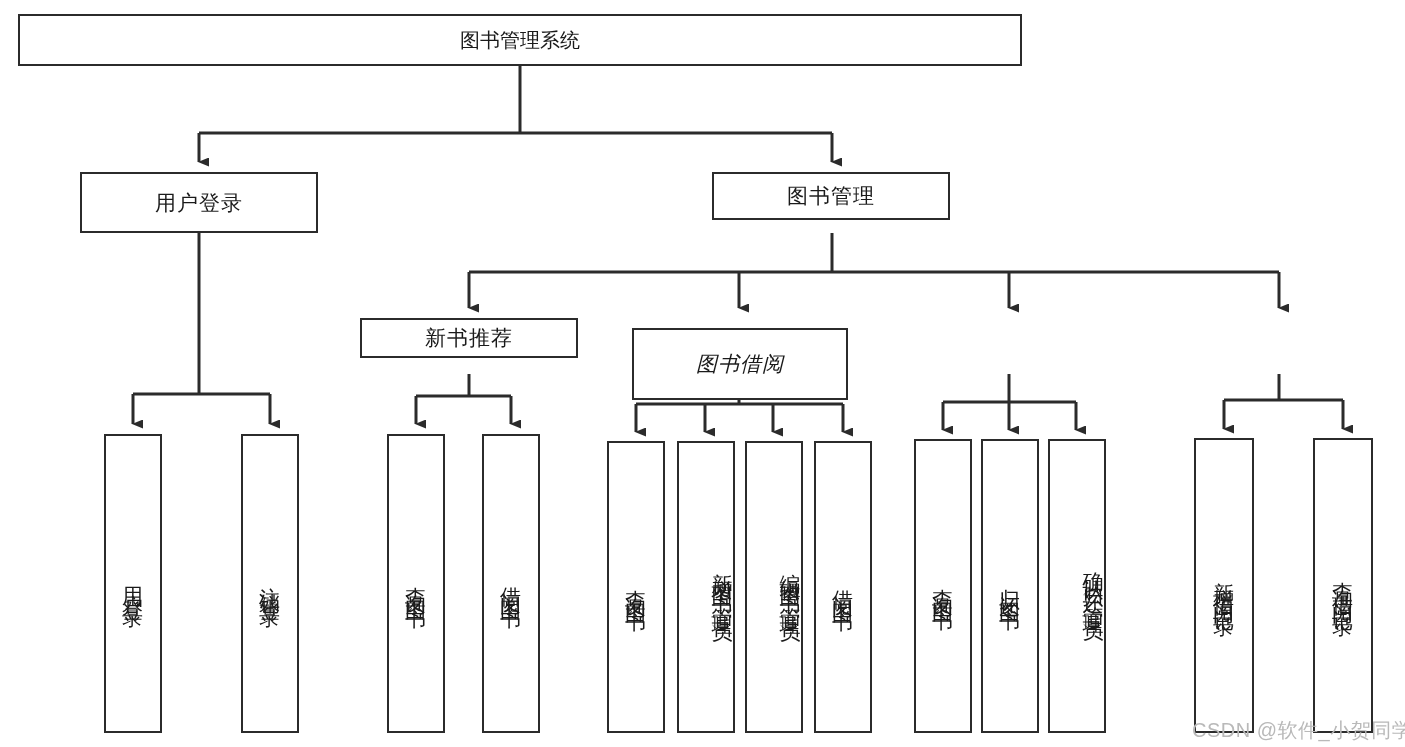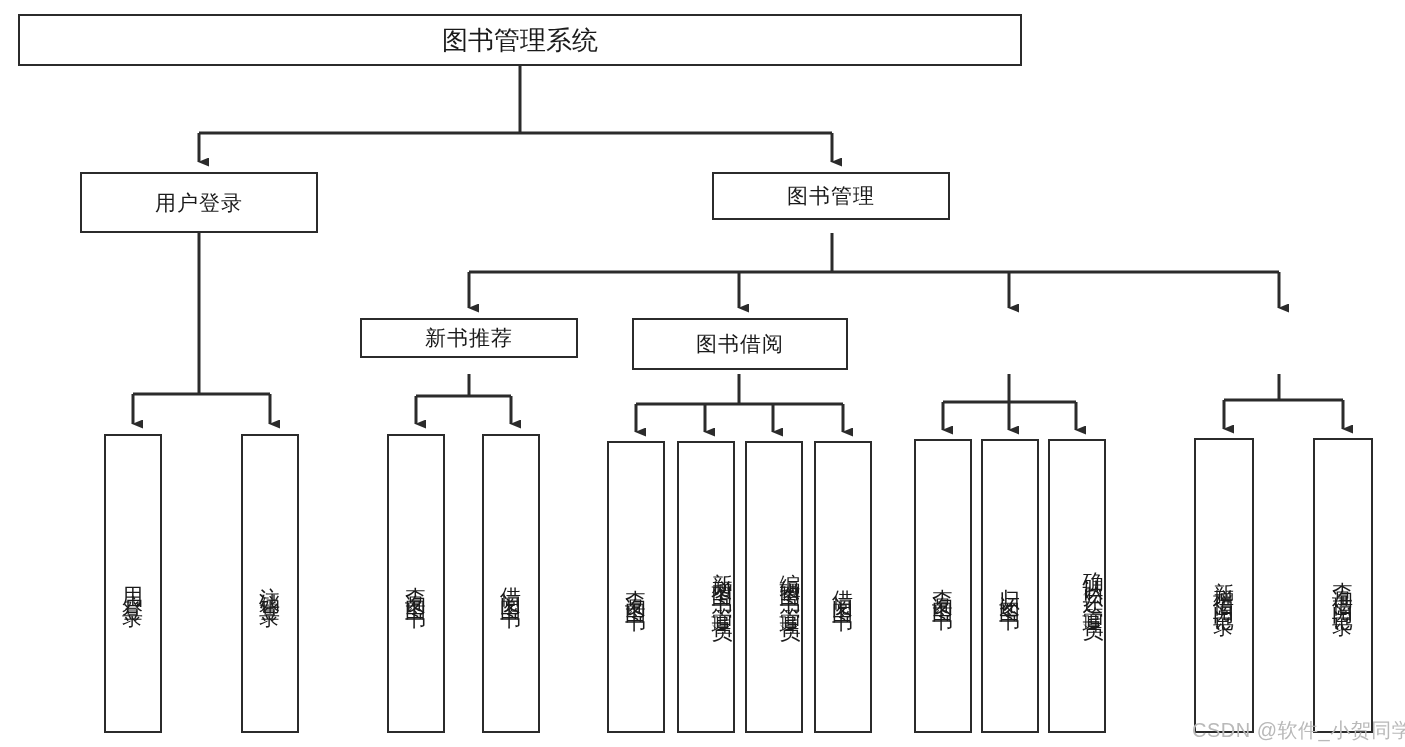"图书管理系统" .node.root { font-size: 26px -> 20px }
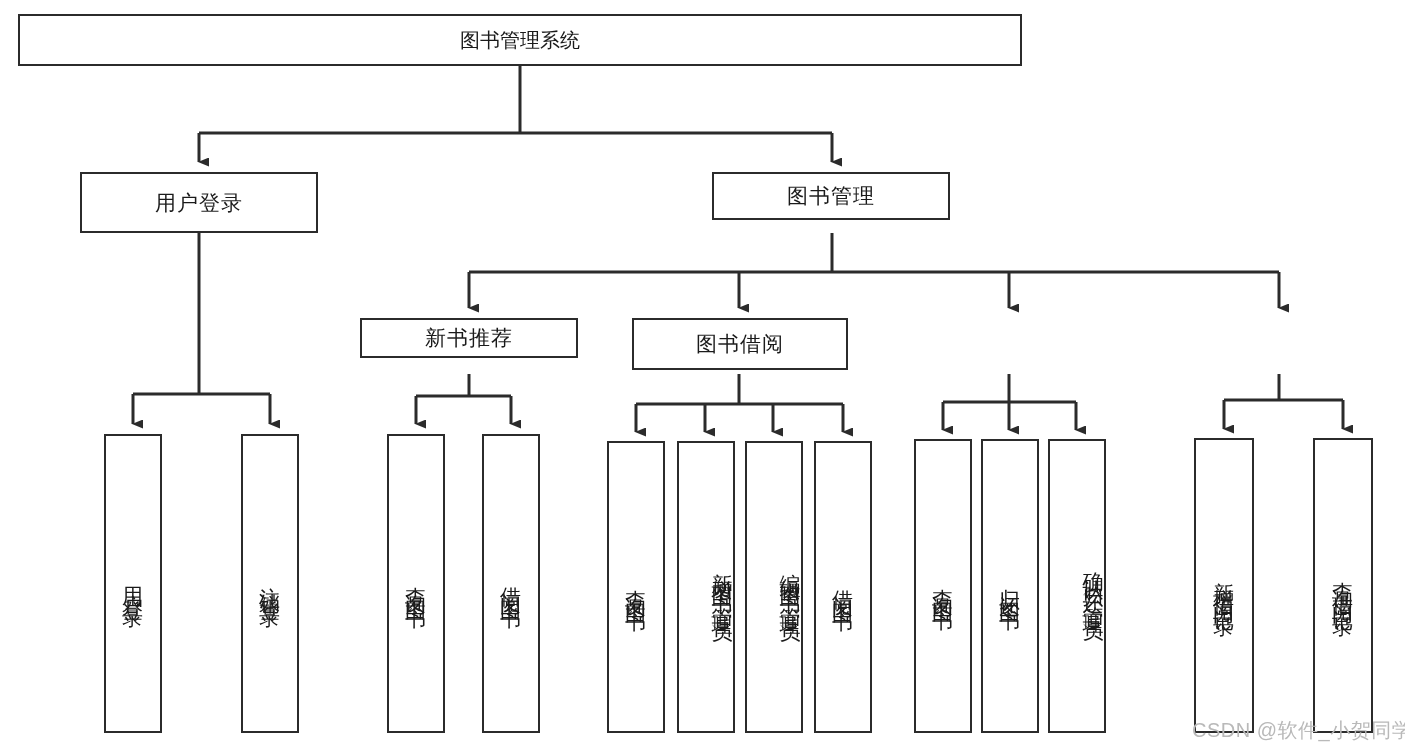"图书借阅" div.node { font-style: none -> italic; height: 52px -> 72px; top: 318px -> 328px }
